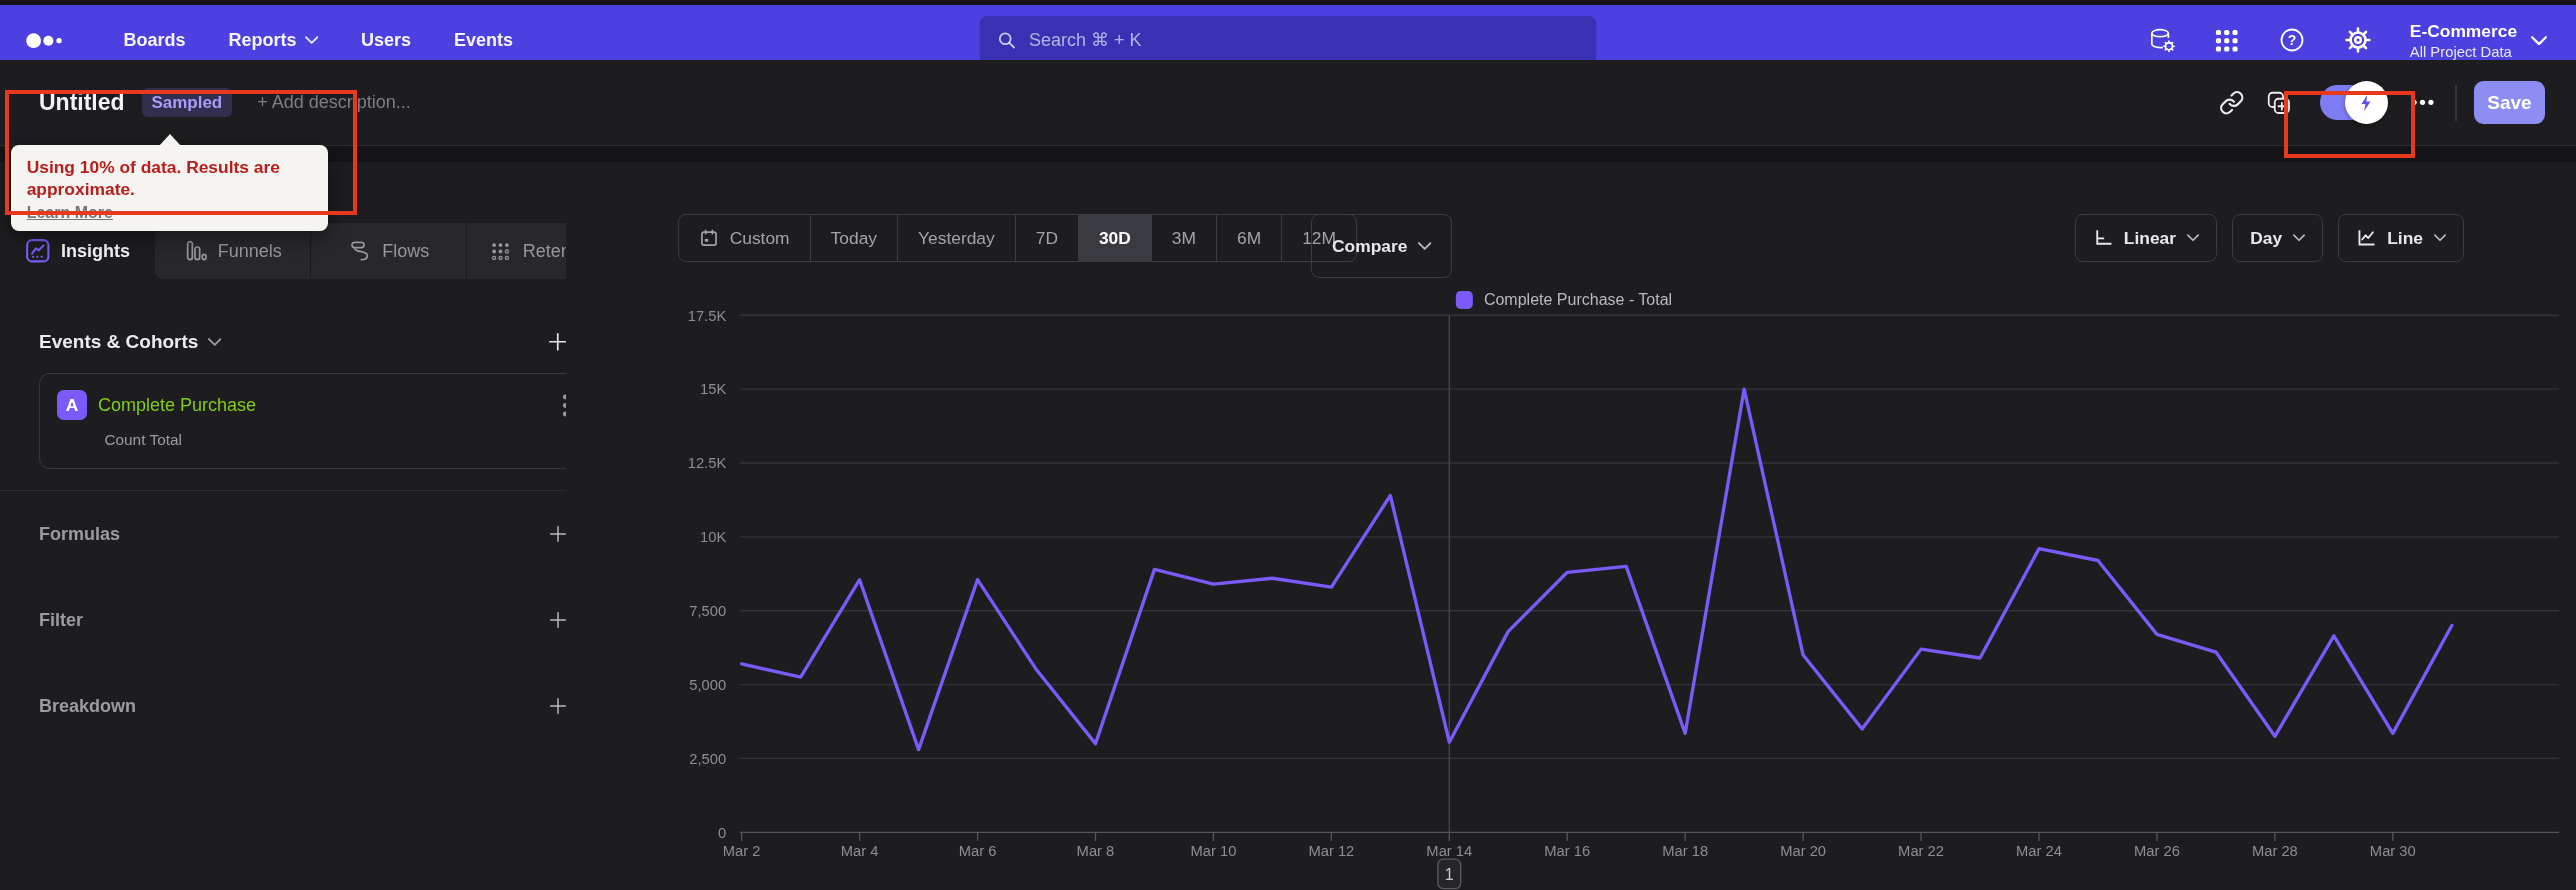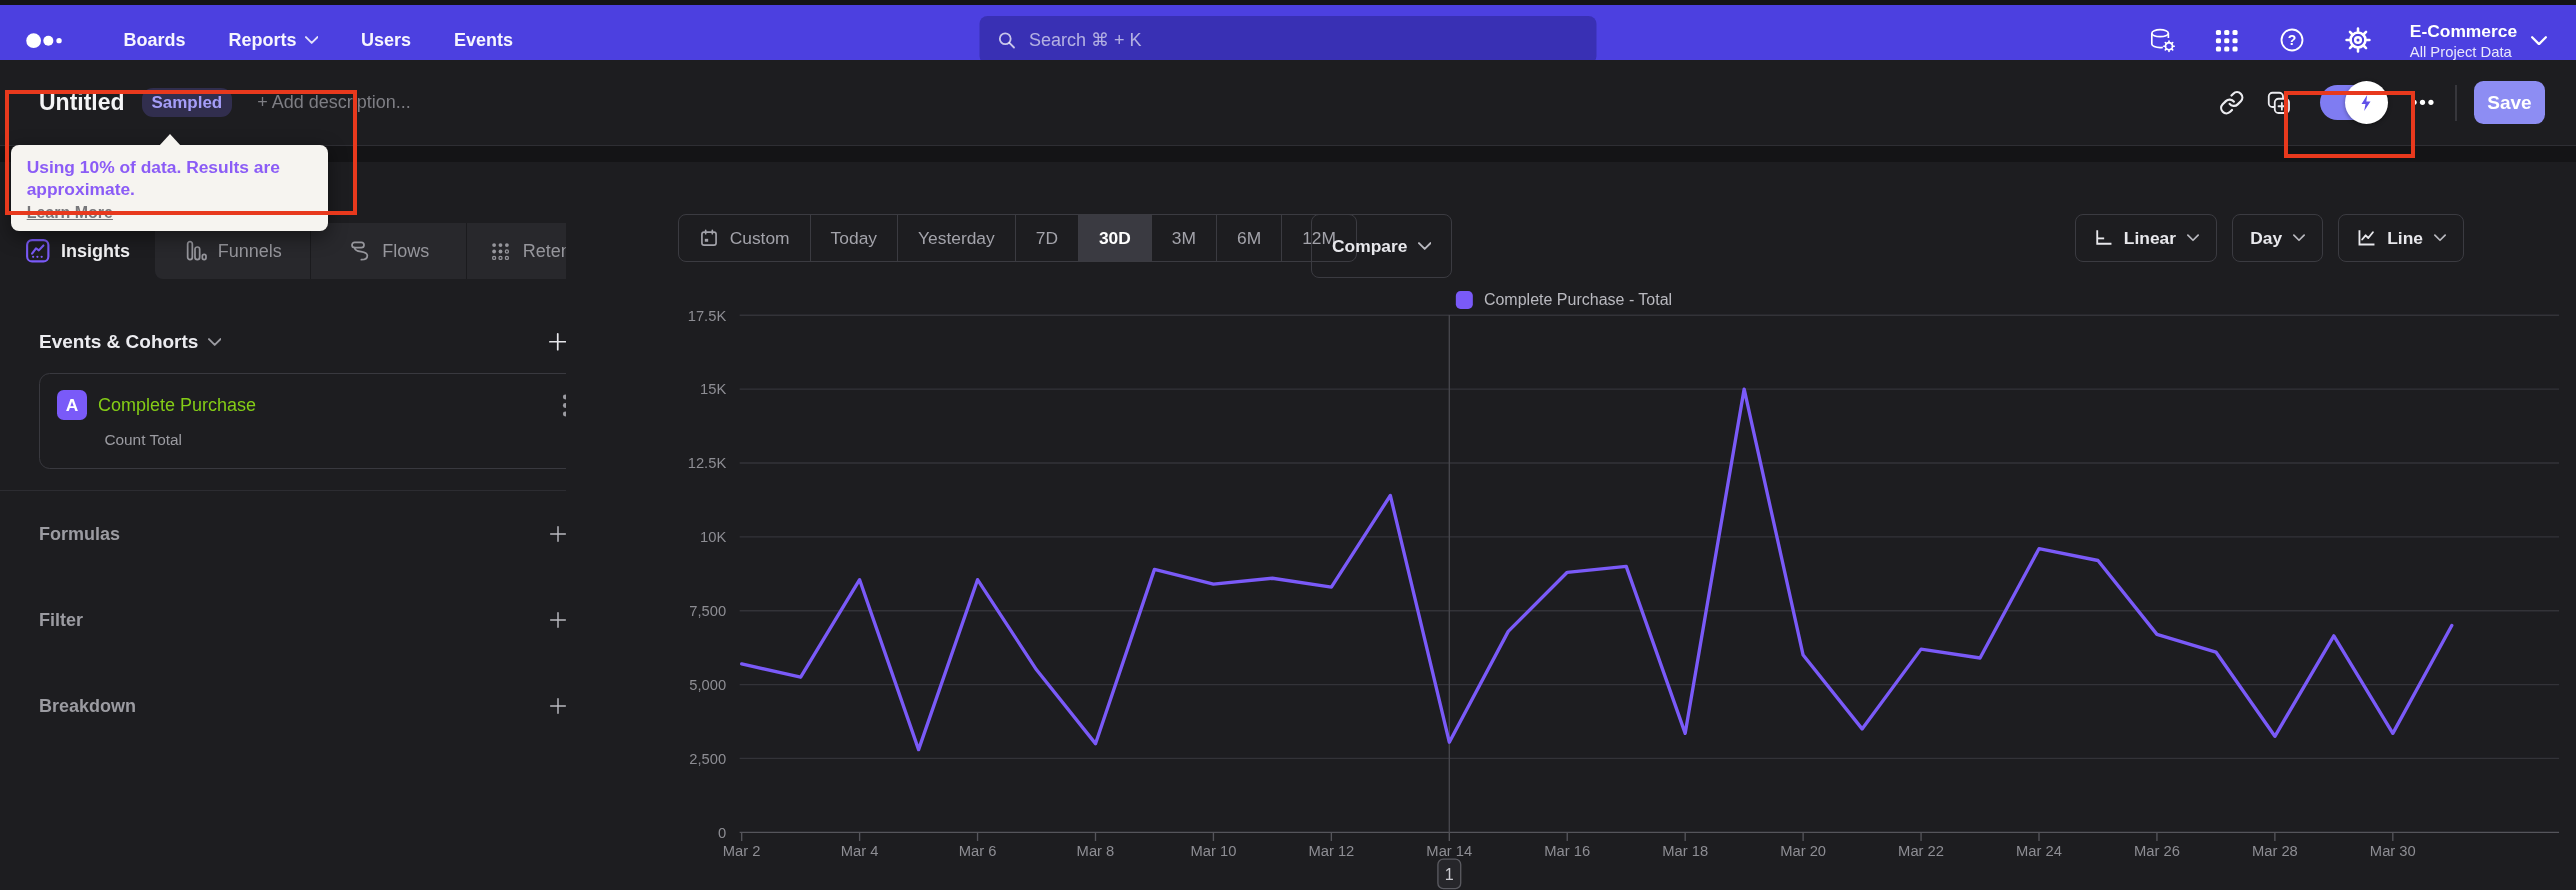"Sampled" .badge-sampled { border-radius: 11px -> 6px }
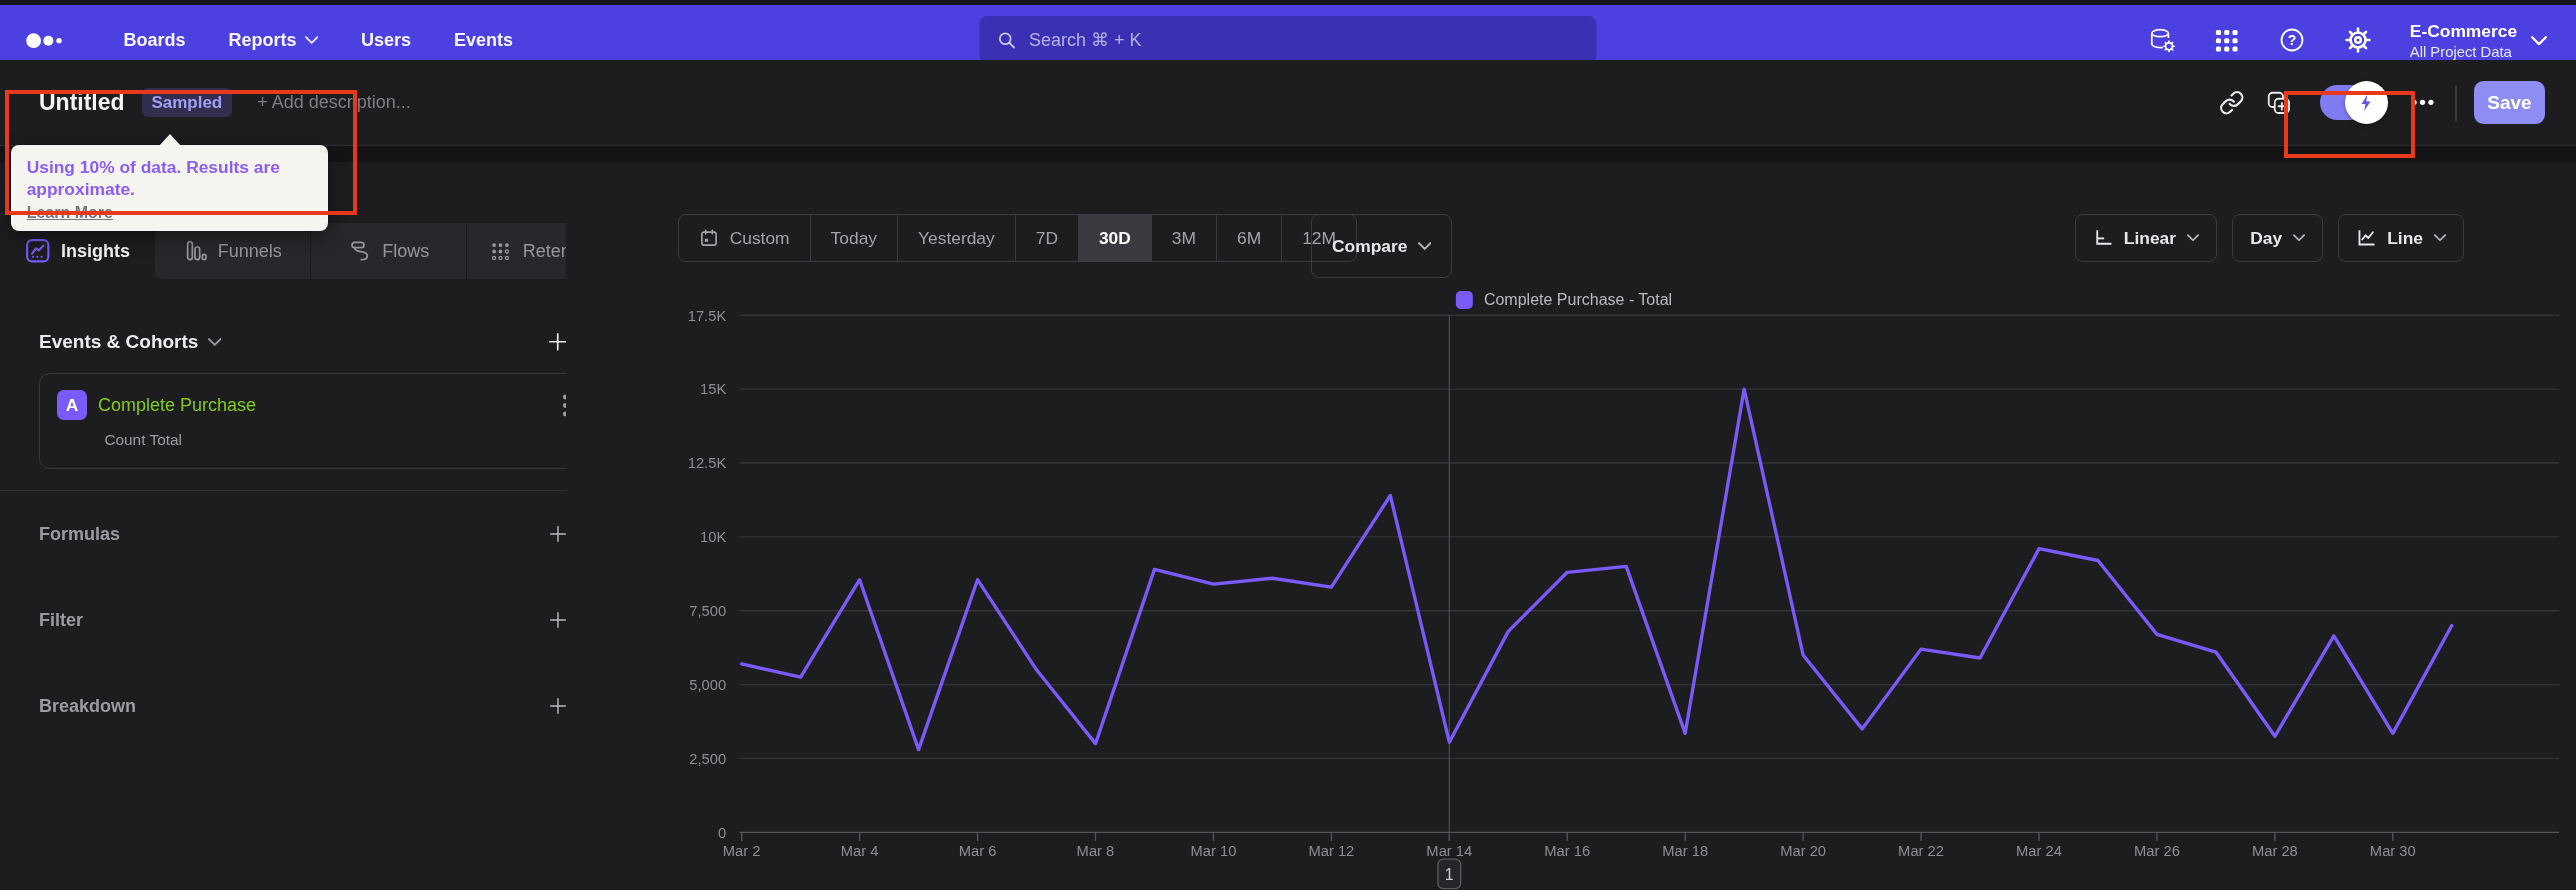"Using 10% of data. Results" .tooltip .tt-text { color: #8b5cf6 -> #b91c1c }
